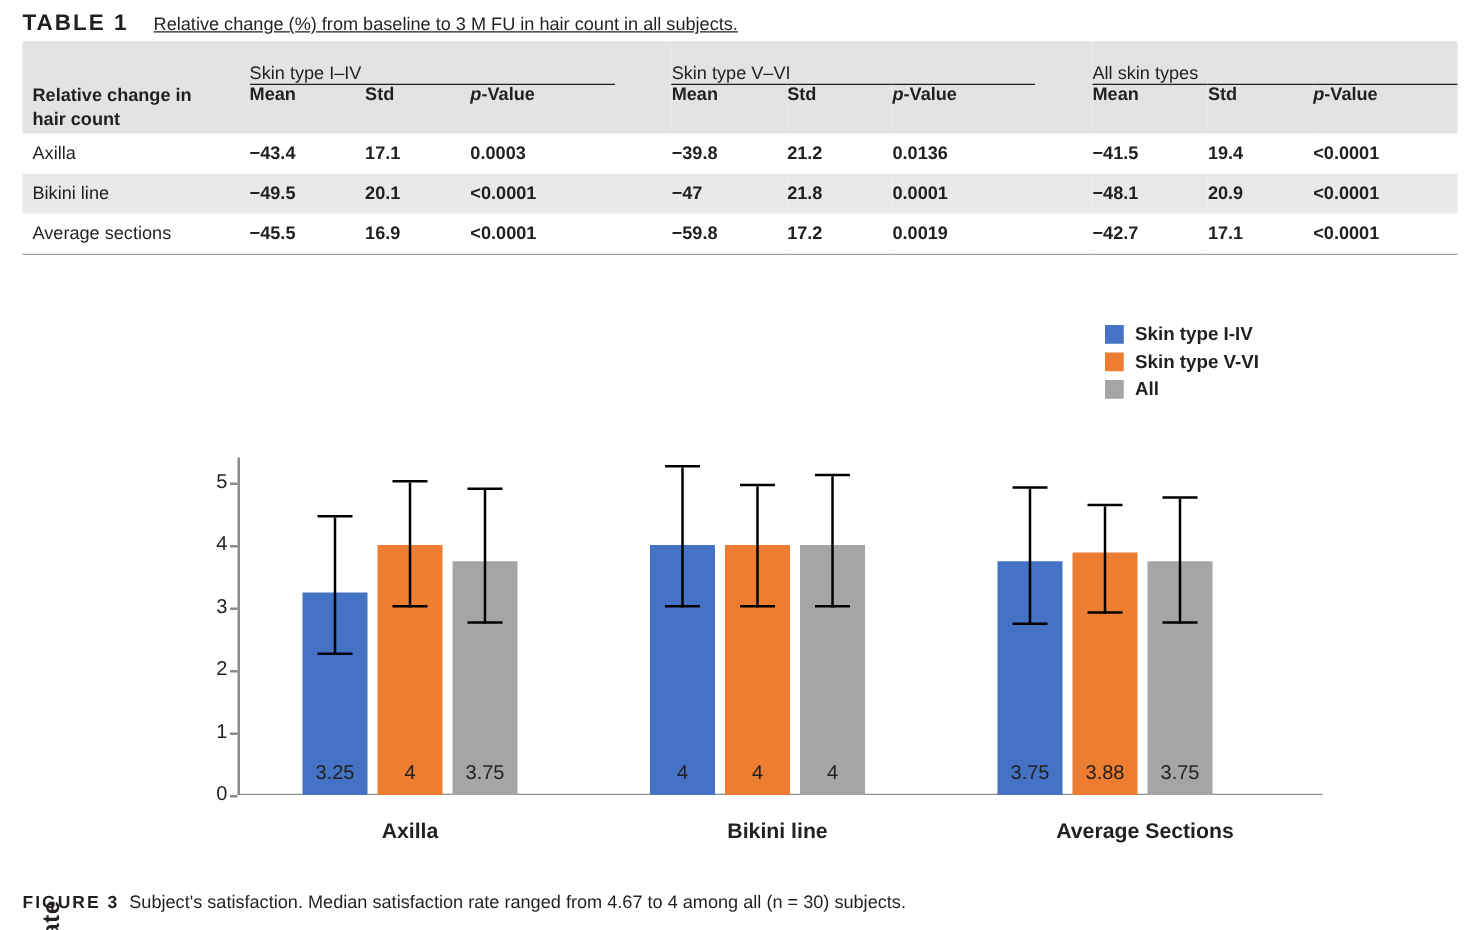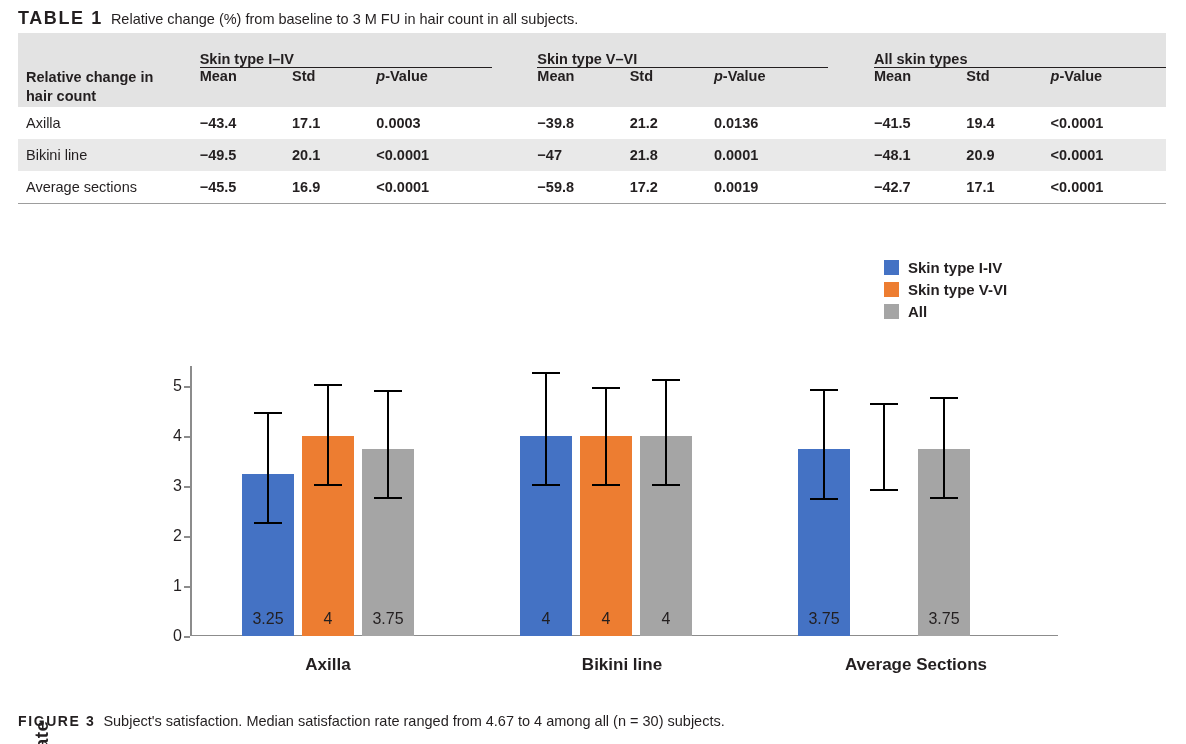"Relative change (%) from baseline" .table-caption .cap-text { margin-left: 8px -> 20px; text-decoration: none -> underline }
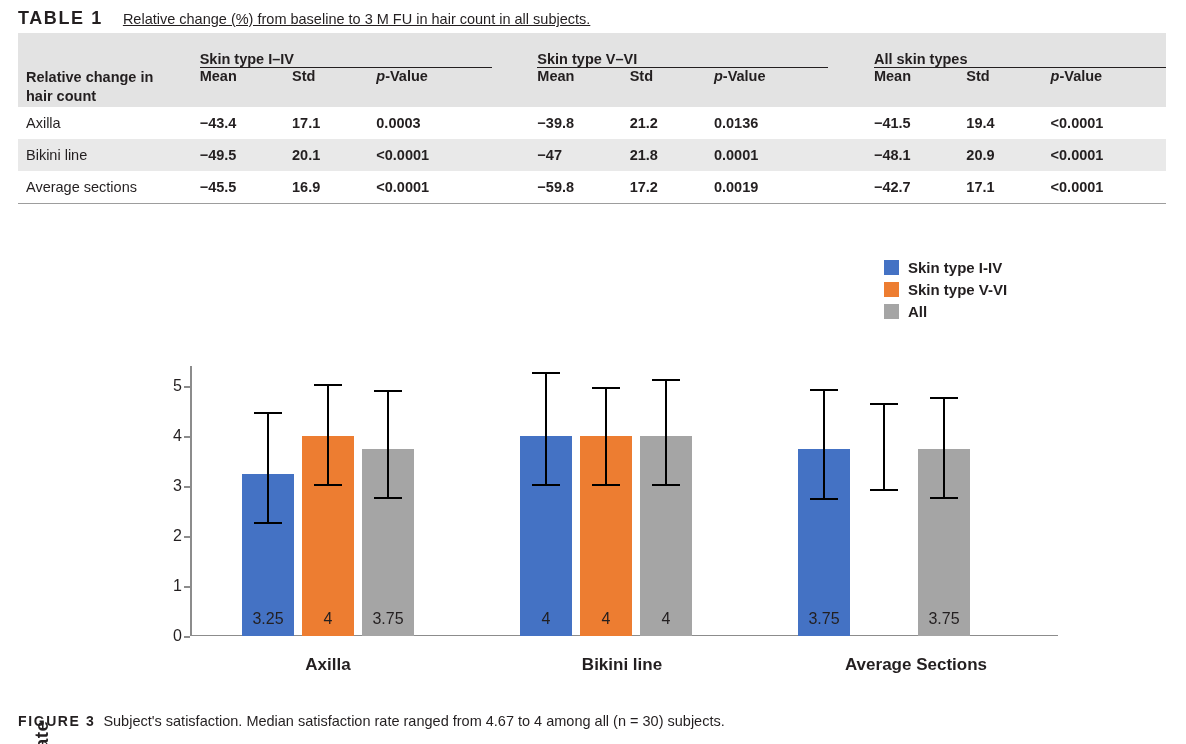"Skin type I–IV" .hdr-row1 td { font-weight: bold -> normal }
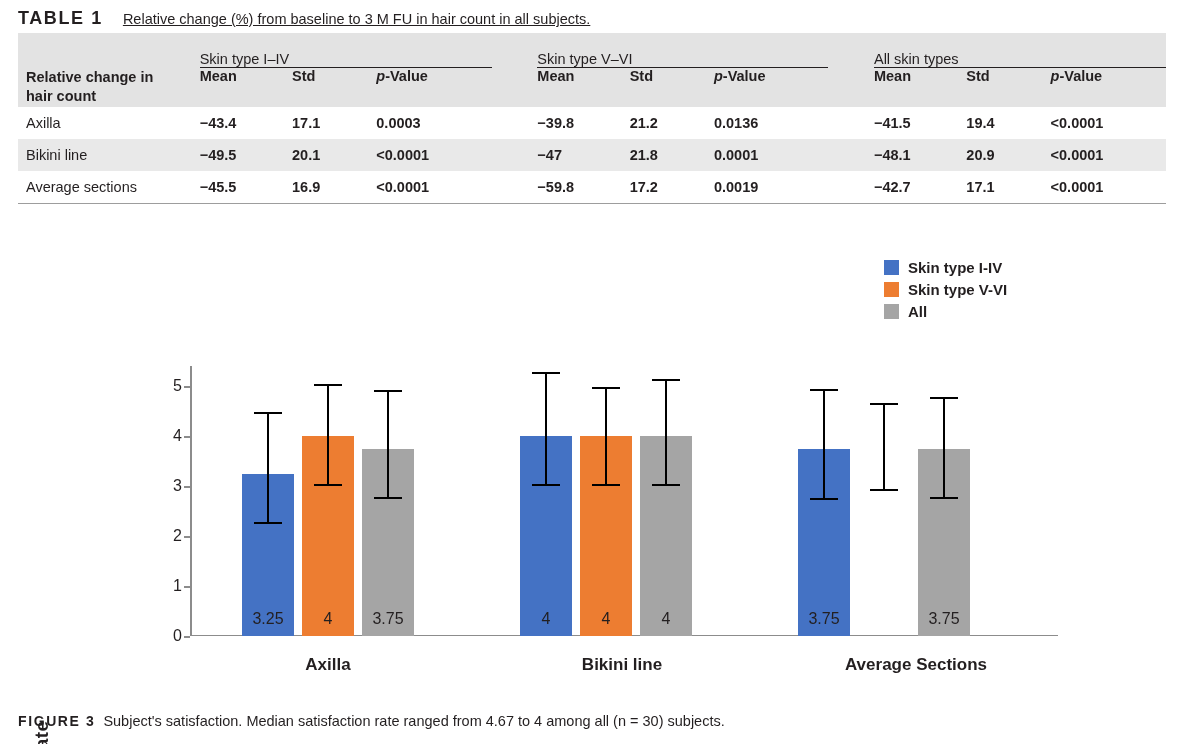"3.88" div.bar { html: none -> <div> <span>3.88</span> </div> }
